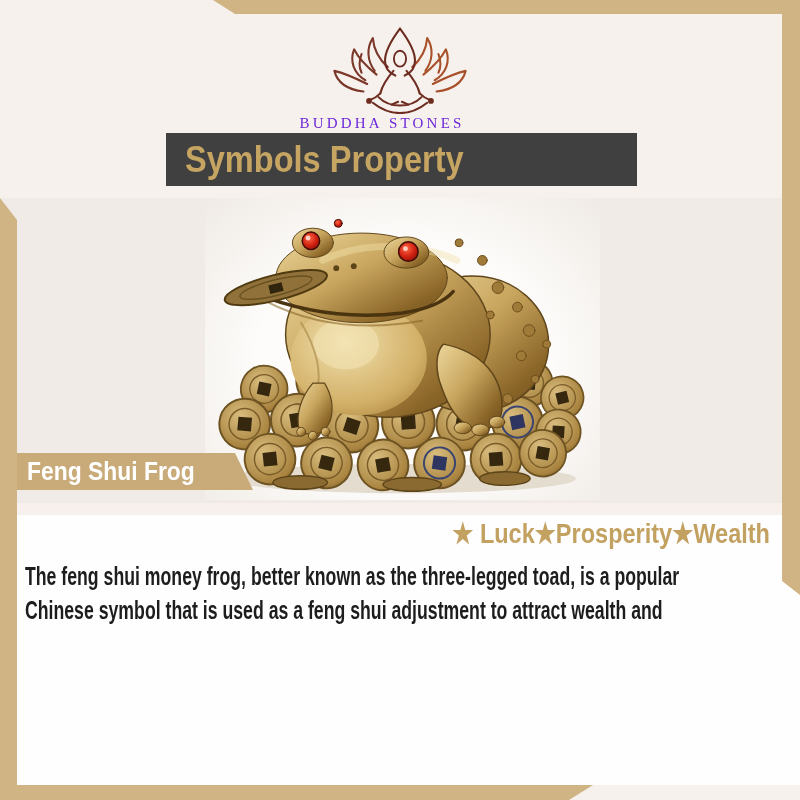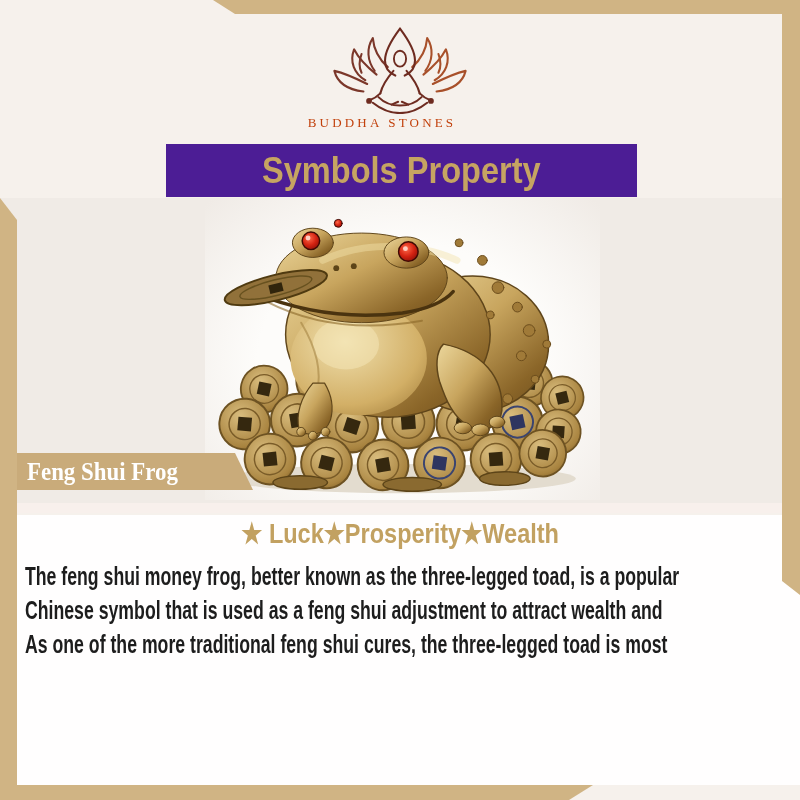"BUDDHA STONES" .brand { color: #c2410c -> #6d28d9; font-size: 13px -> 15px }
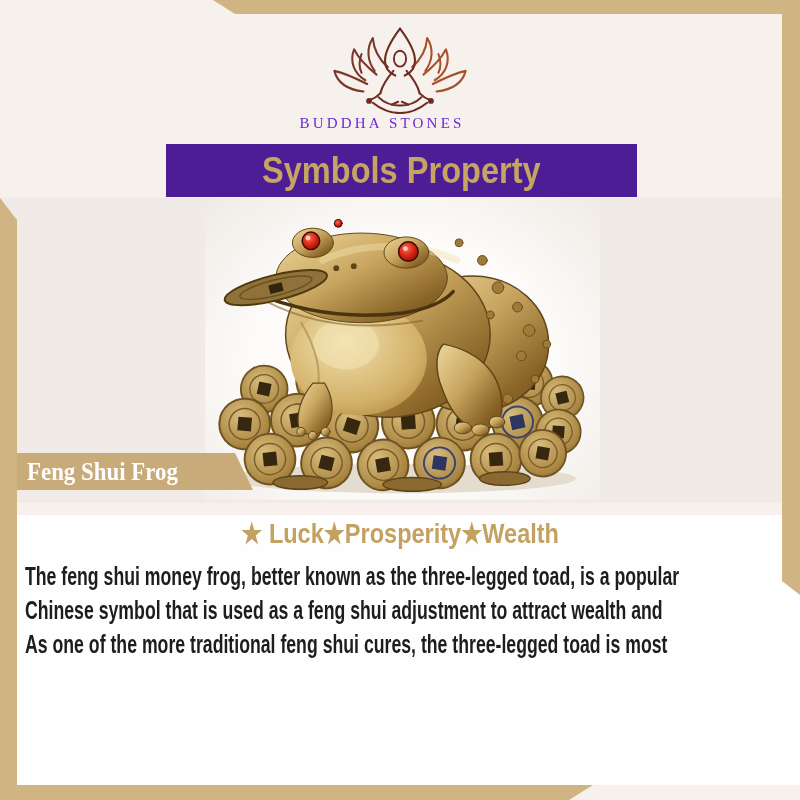"Symbols Property" .title-panel { background: #4c1d95 -> #404040; justify-content: center -> flex-start; top: 144px -> 133px }
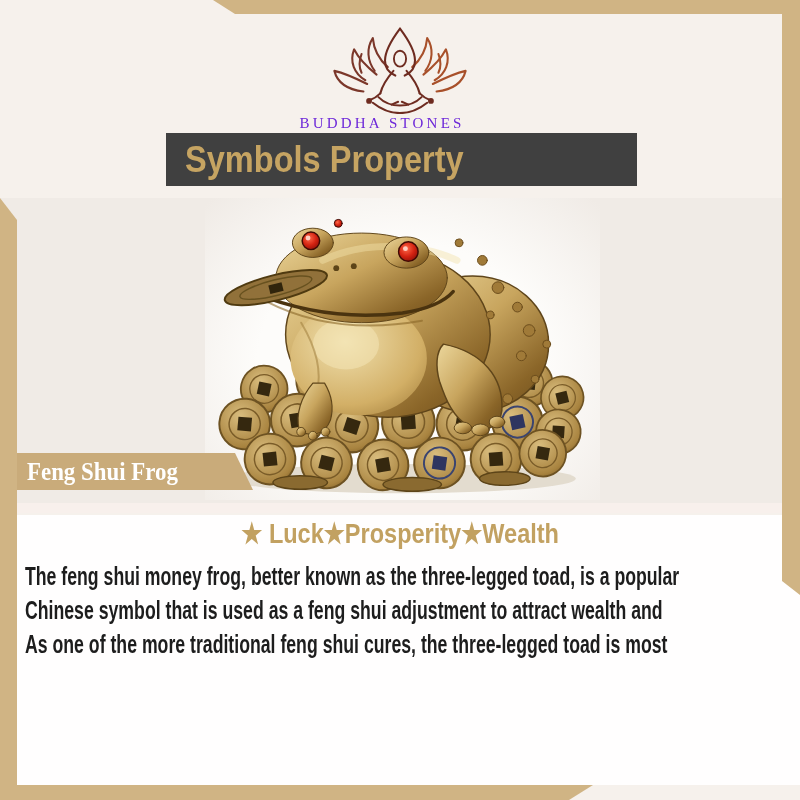"Feng Shui Frog" .photo-section { font-family: Liberation Serif, serif -> none }
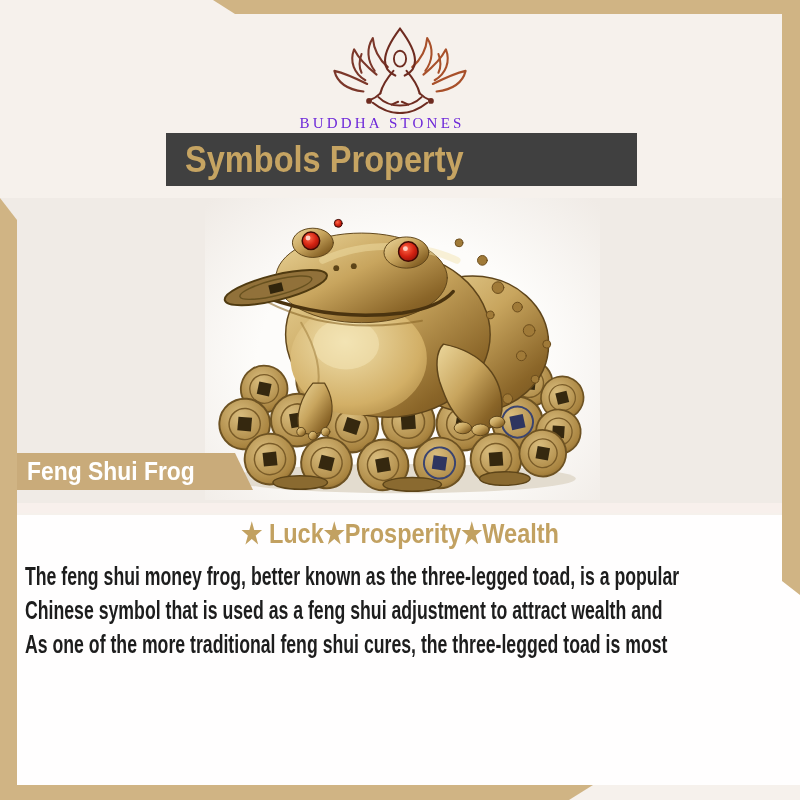"★ Luck★Prosperity★Wealth" .tagline-row { text-align: center -> right }
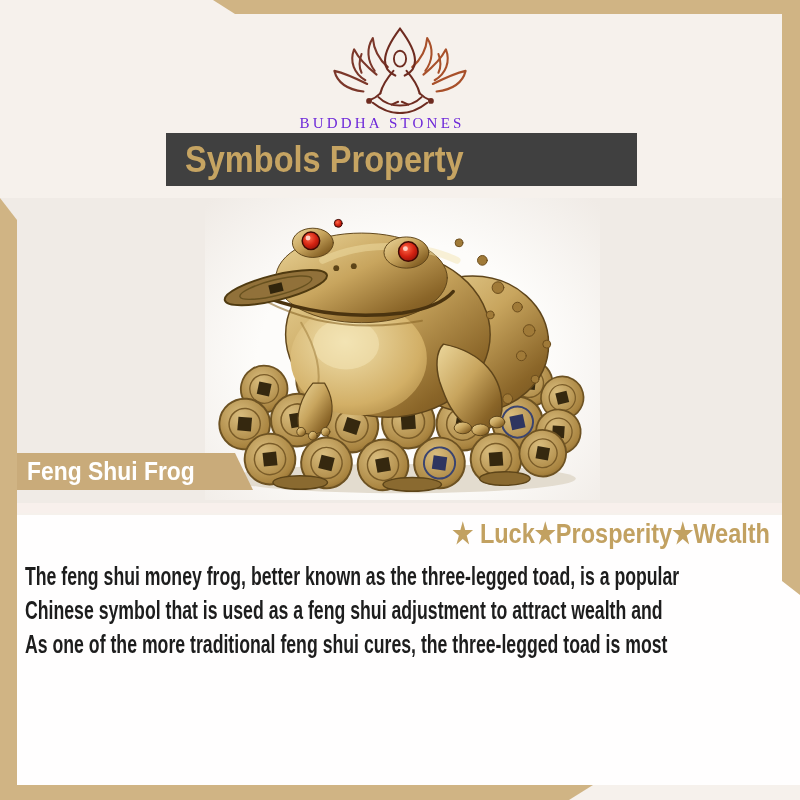"As one of the more" div.line { html: <div><span>As one of the more traditional feng shui cures, the three-legged toad is most</span></div> -> none }
